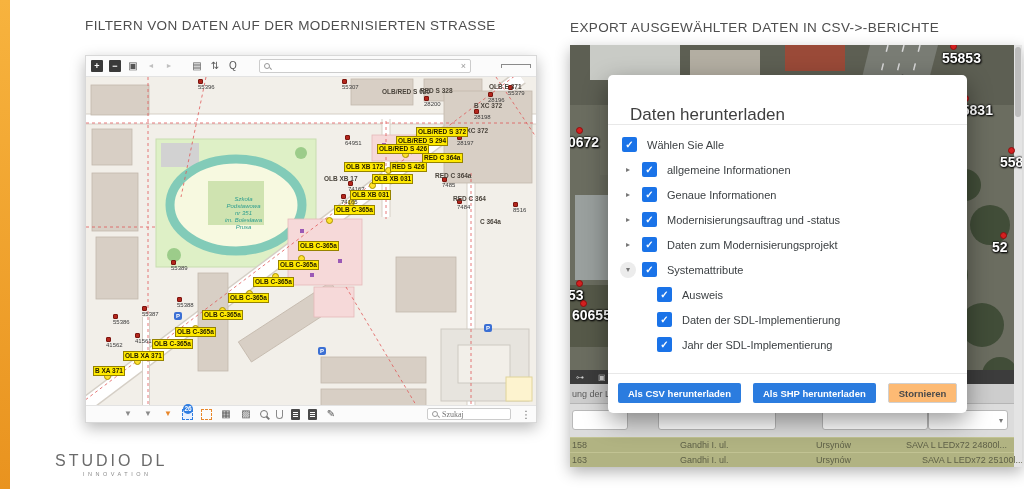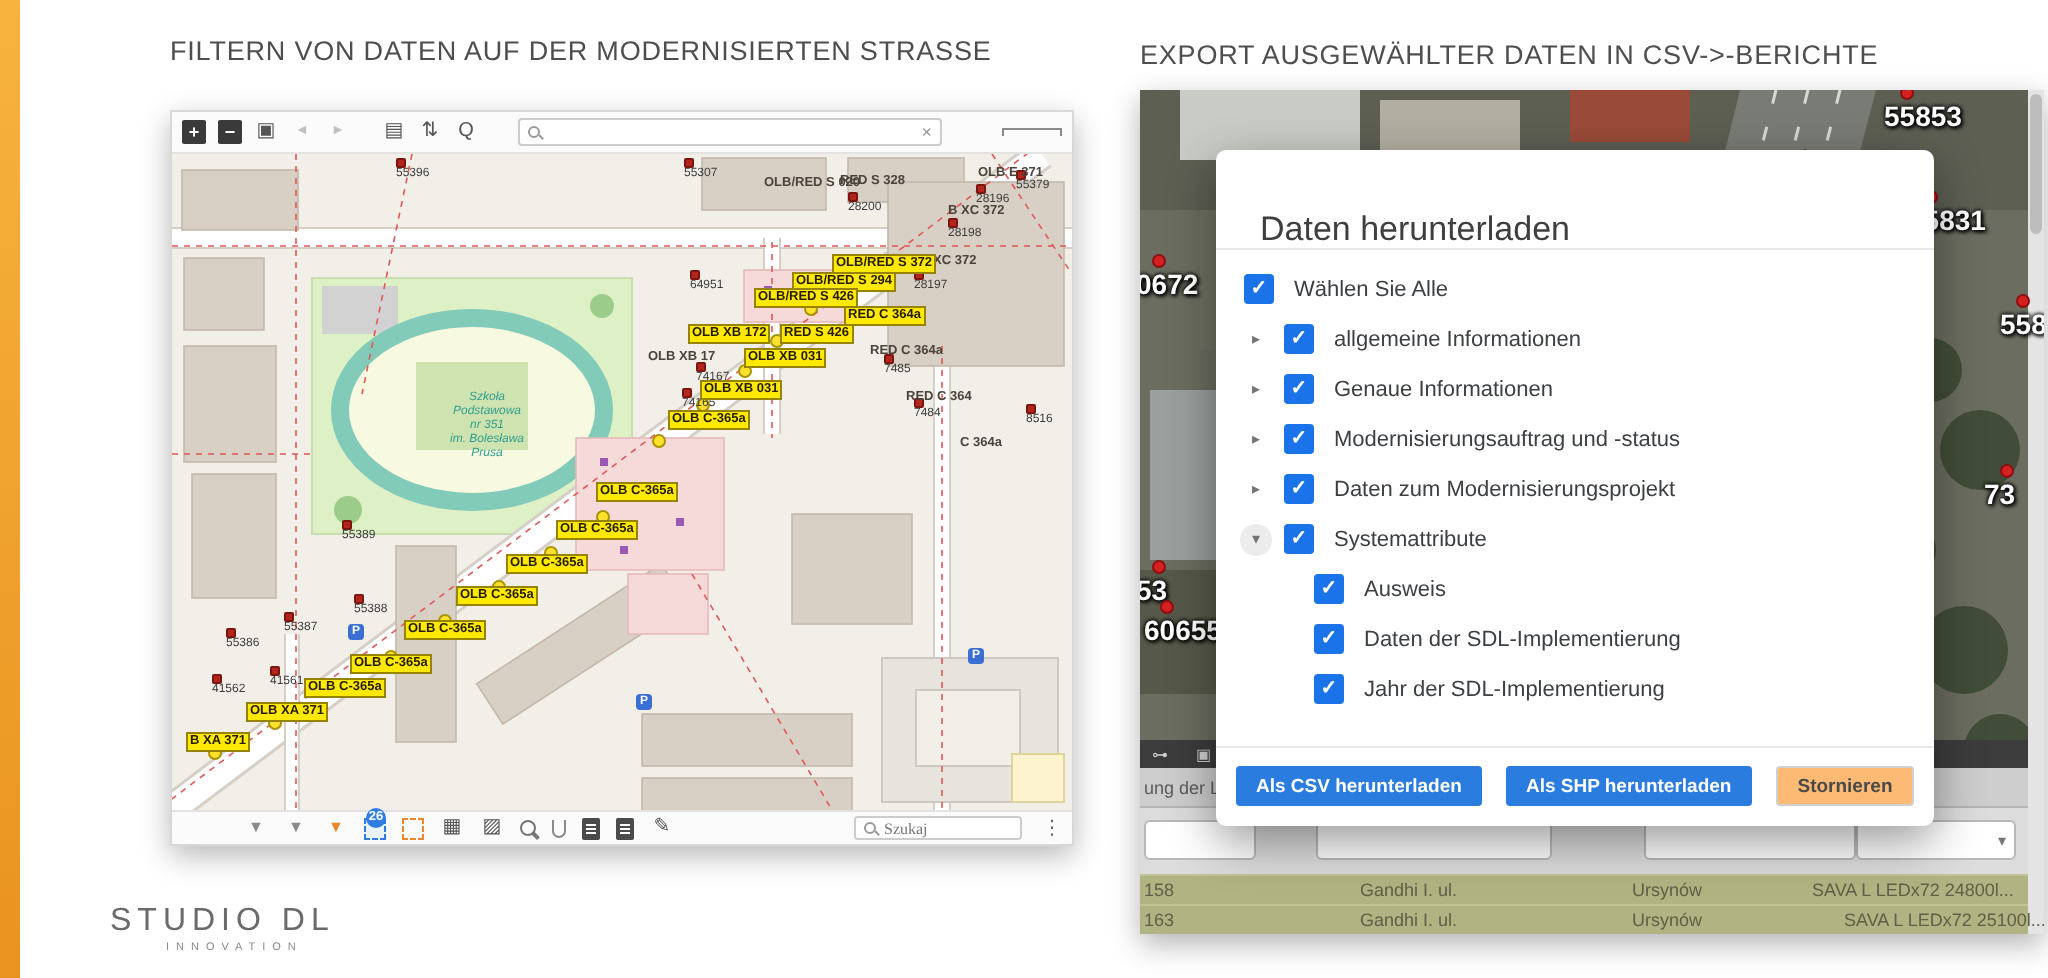"73" div.num { text: 73 -> 52 }
